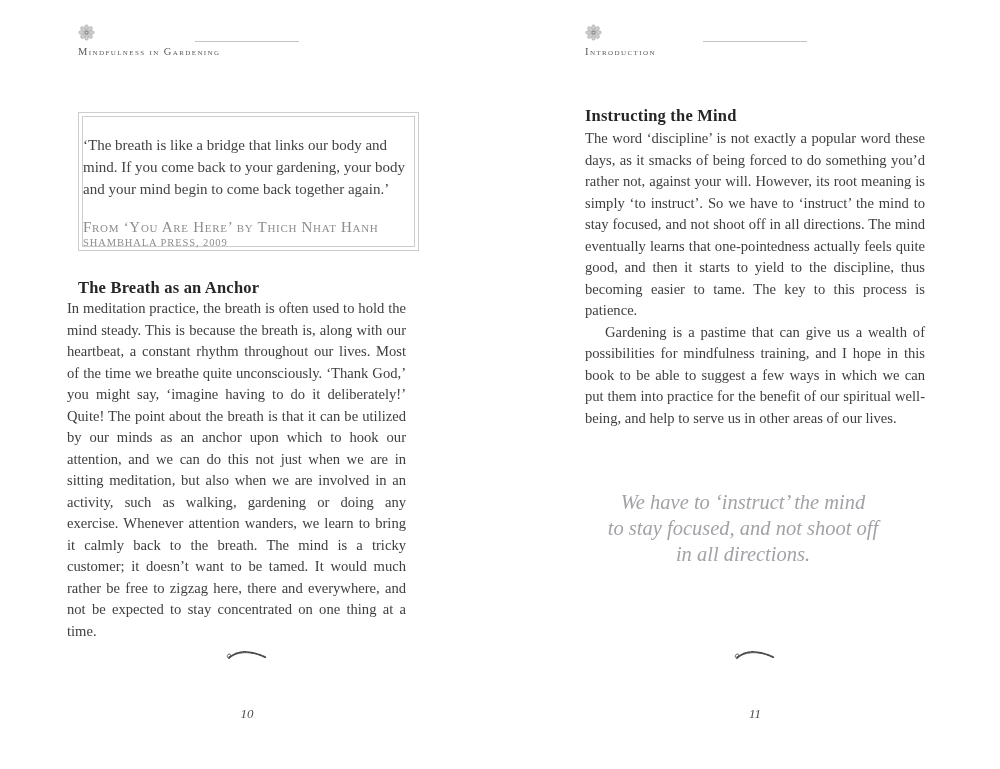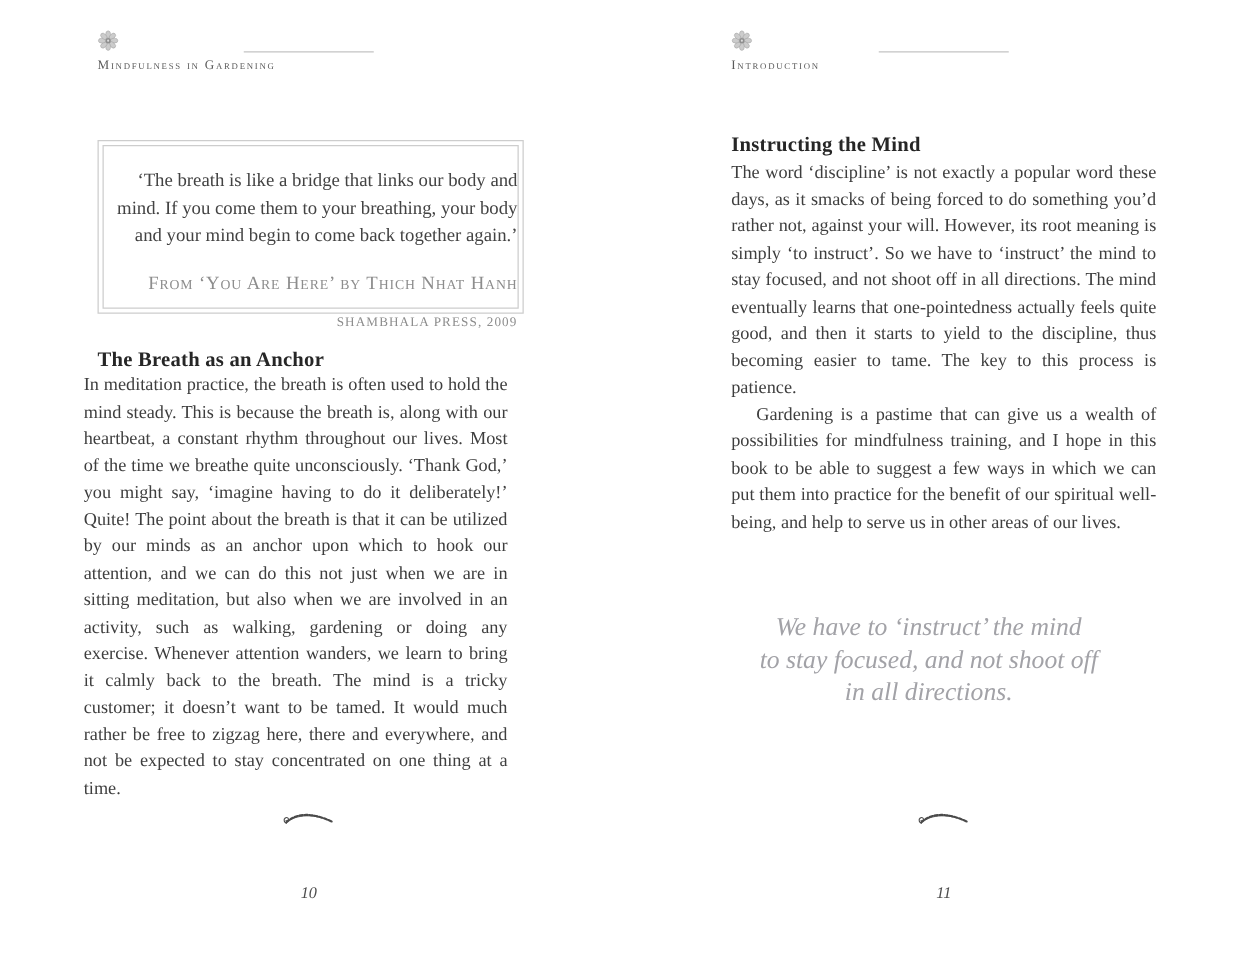"‘The breath is like a" .quote-box-inner { text-align: right -> left }
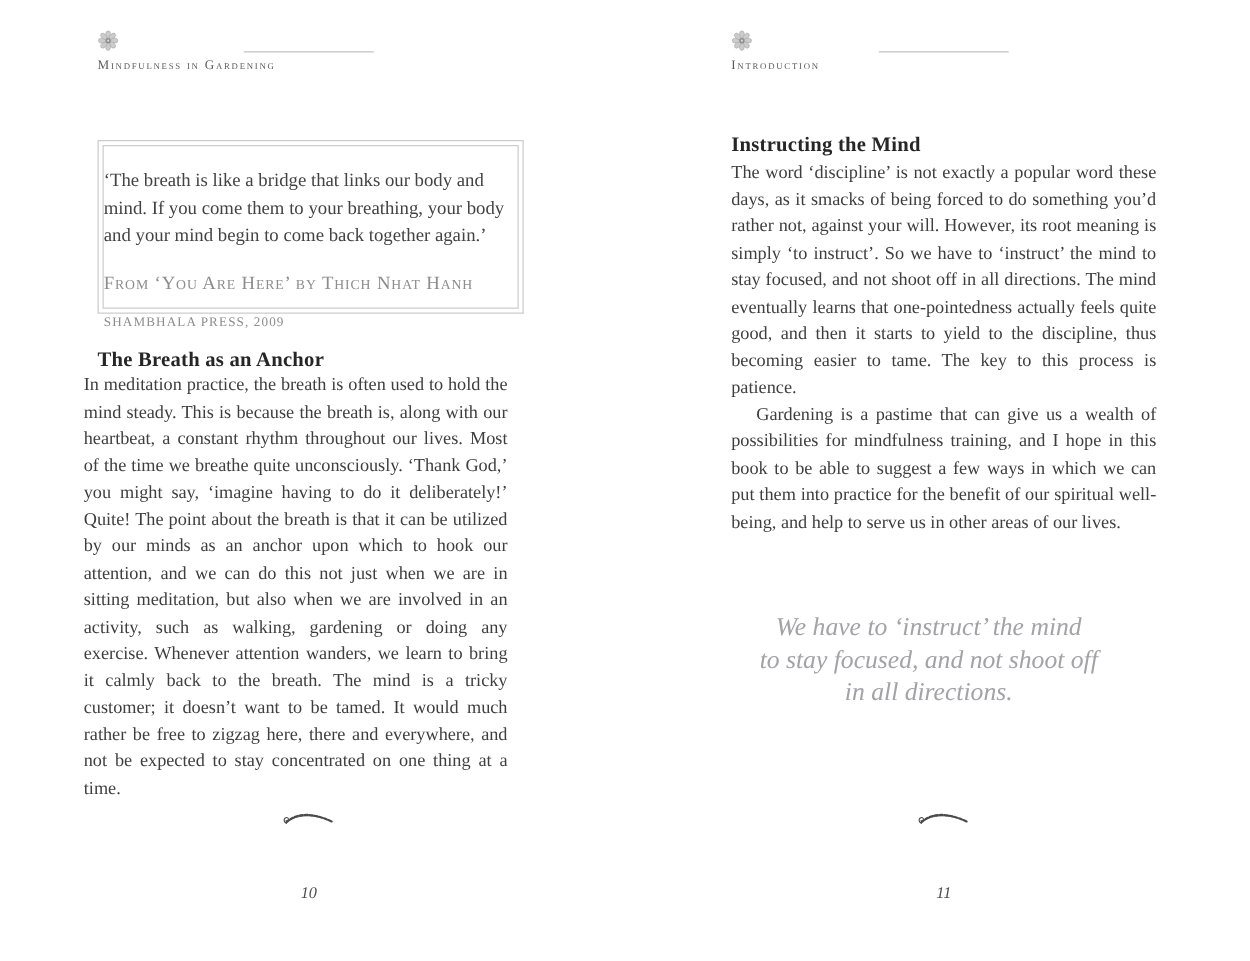"mind. If you come them" div.quote-line { text: them to your breathing -> back to your gardening }
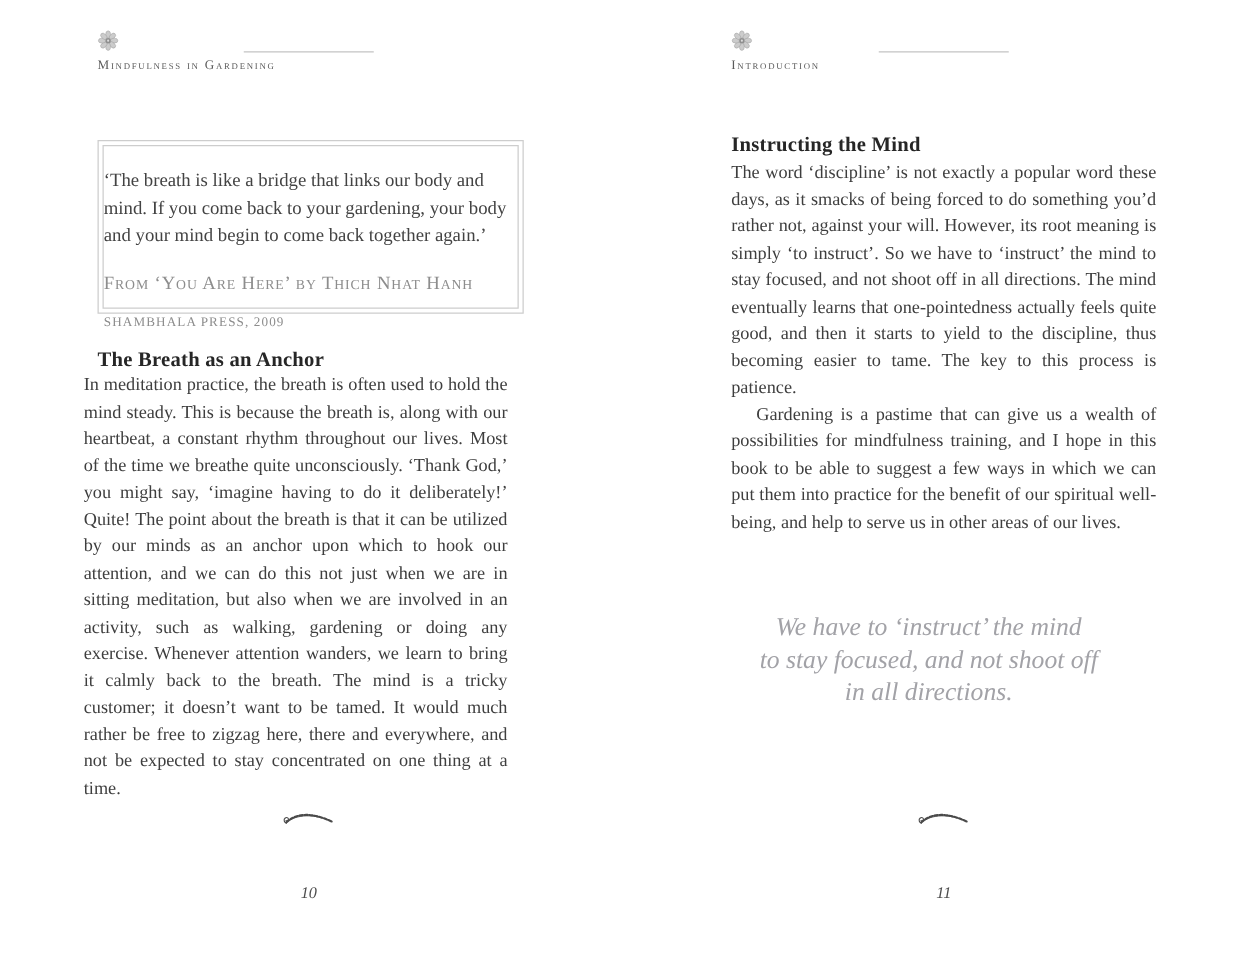"SHAMBHALA PRESS, 2009" .quote-pub { margin-top: 16px -> none }
